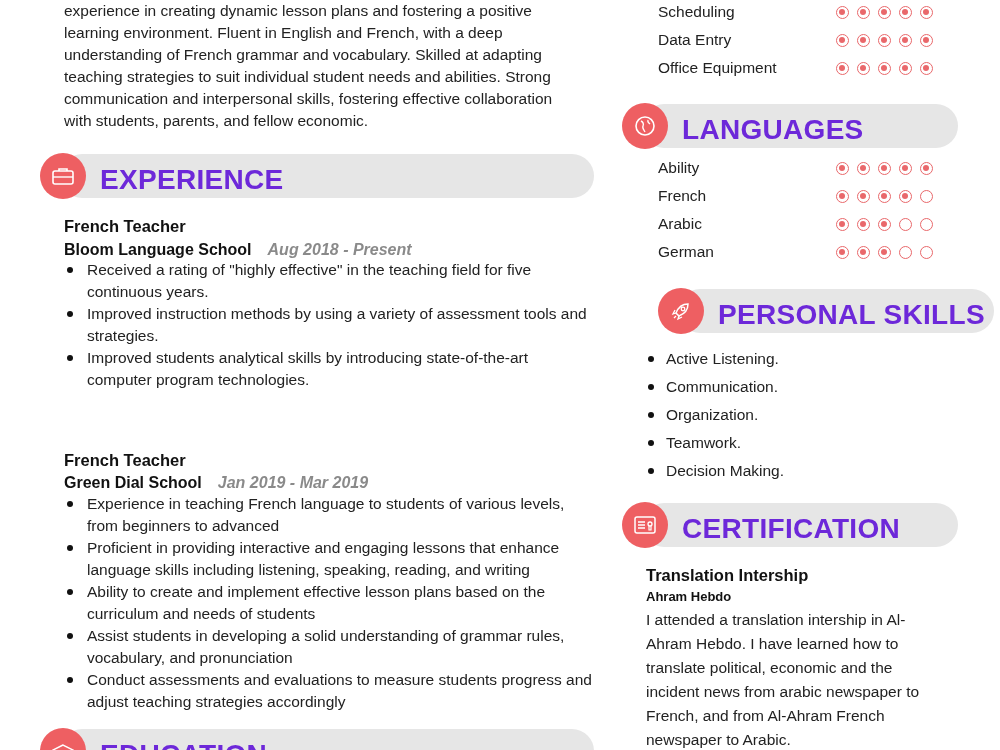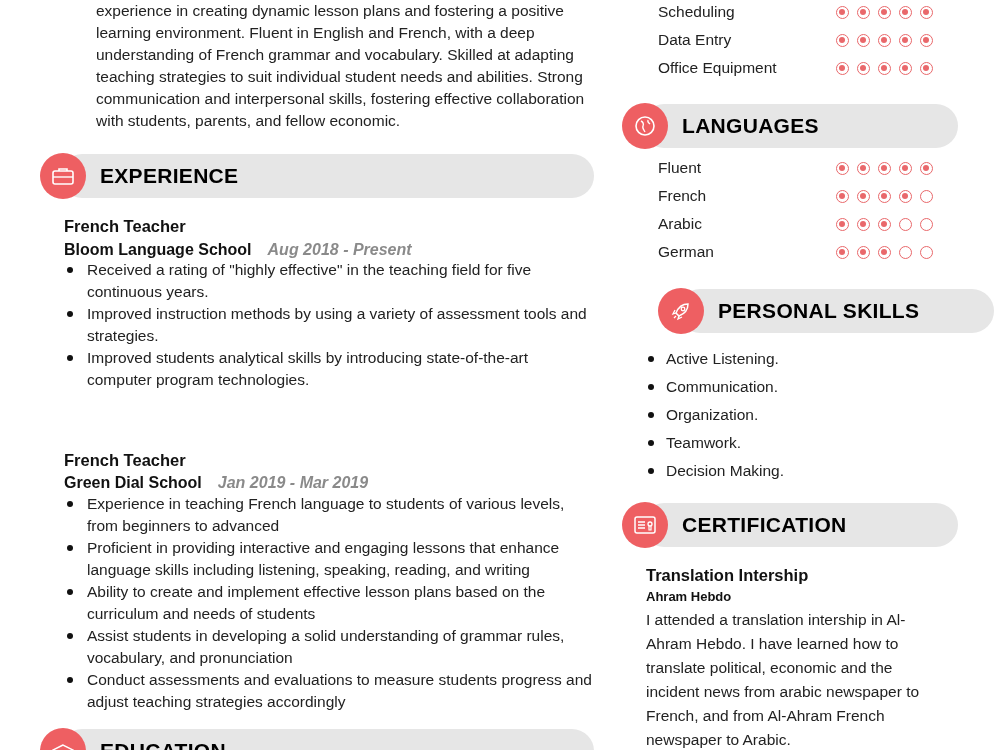"experience in creating dynamic lesson" .summary { margin-left: 32px -> none }
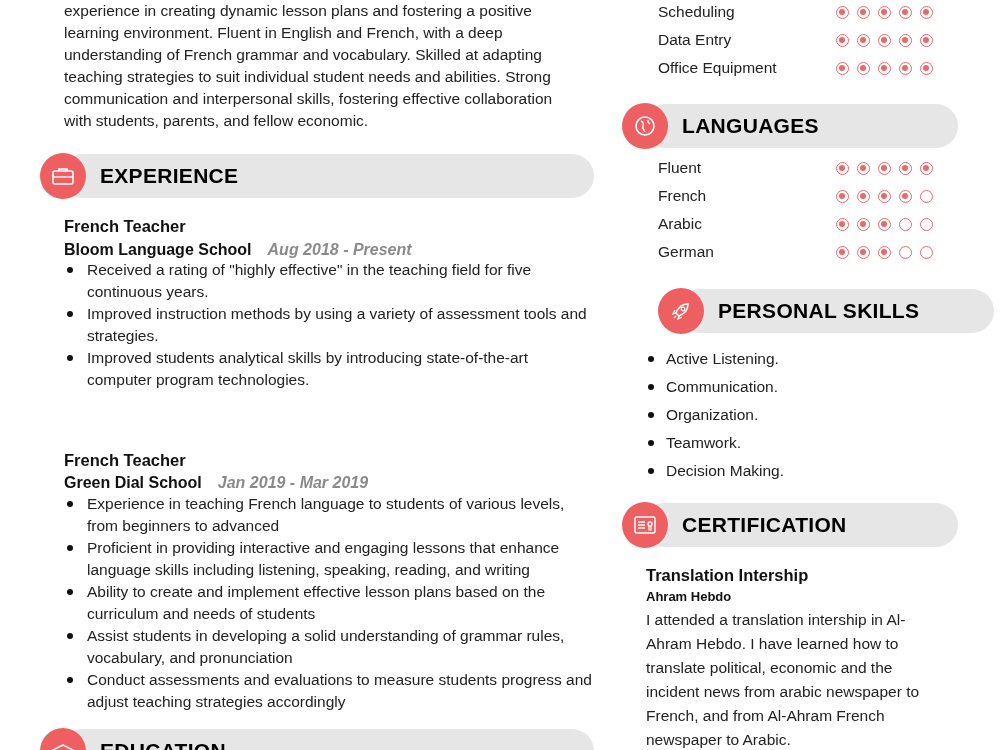"LANGUAGES" .sec-head .title { color: #000000 -> #6d28d9; font-size: 21px -> 28px }
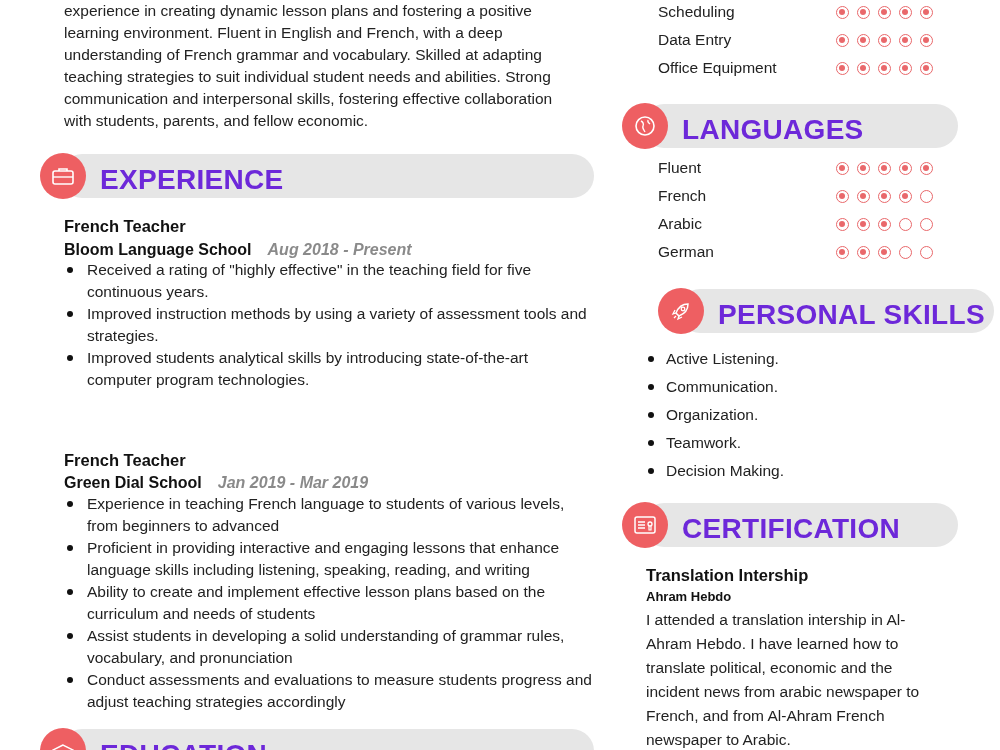"Fluent" span.lbl { text: Fluent -> Ability }
